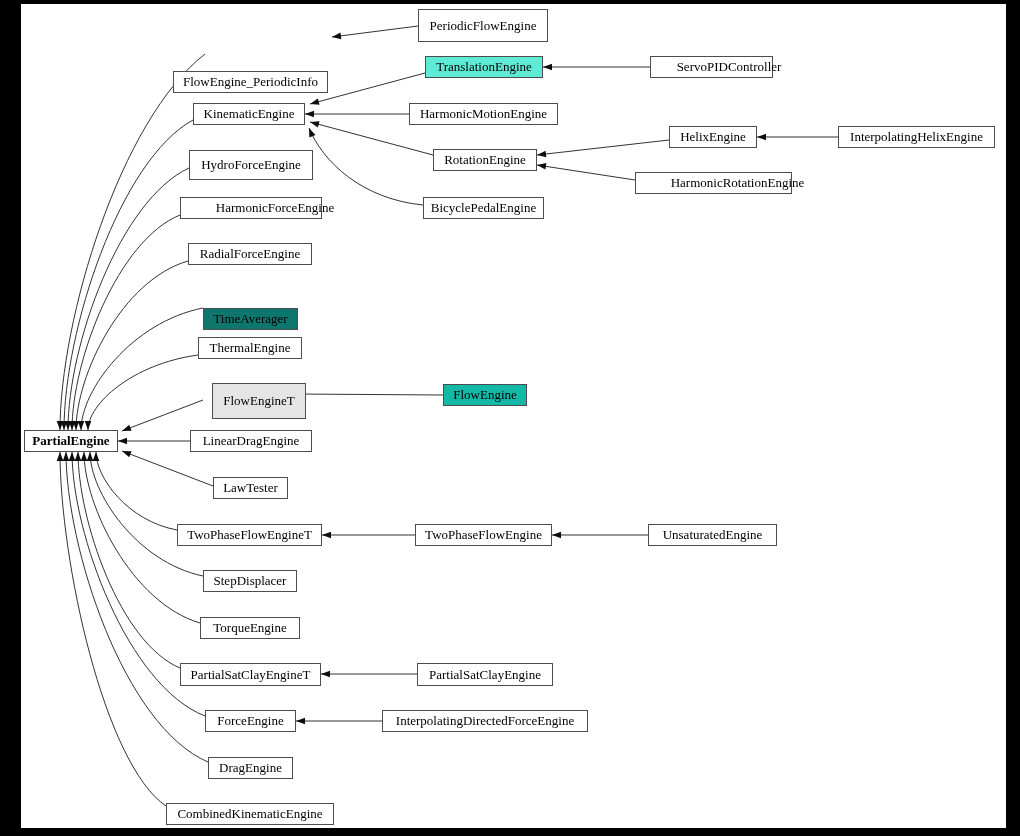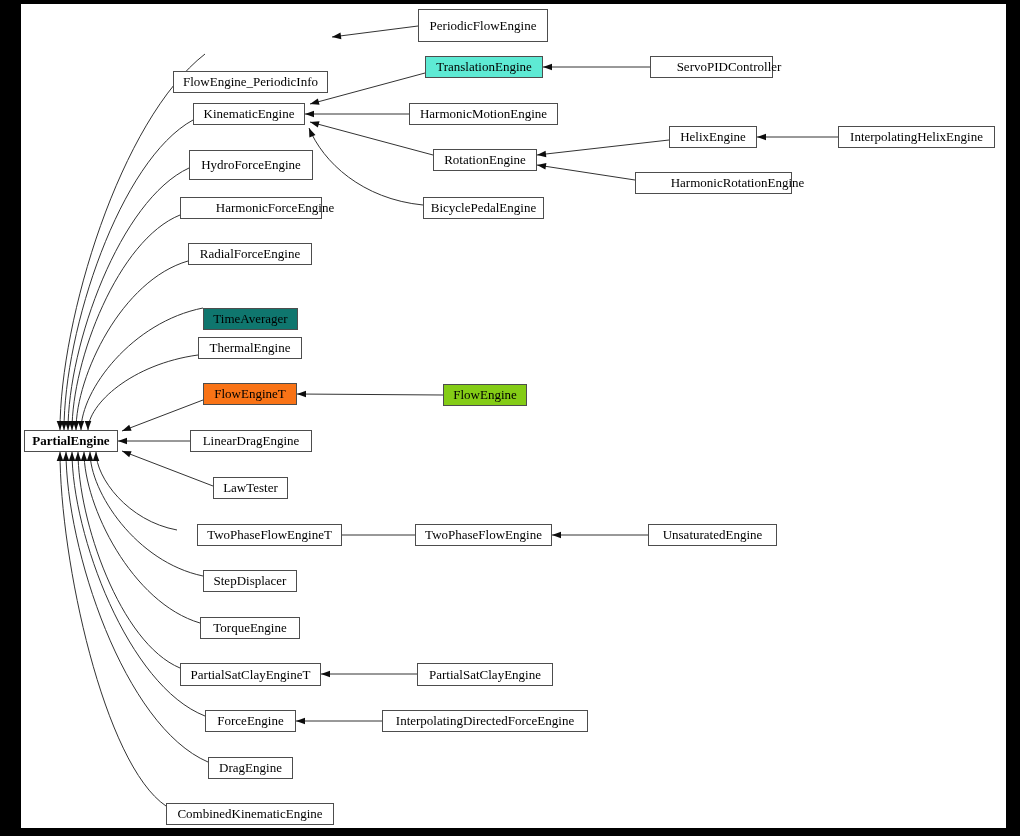"FlowEngineT" div.node { background: #f97316 -> #e5e5e5; height: 22px -> 36px; left: 203px -> 212px }
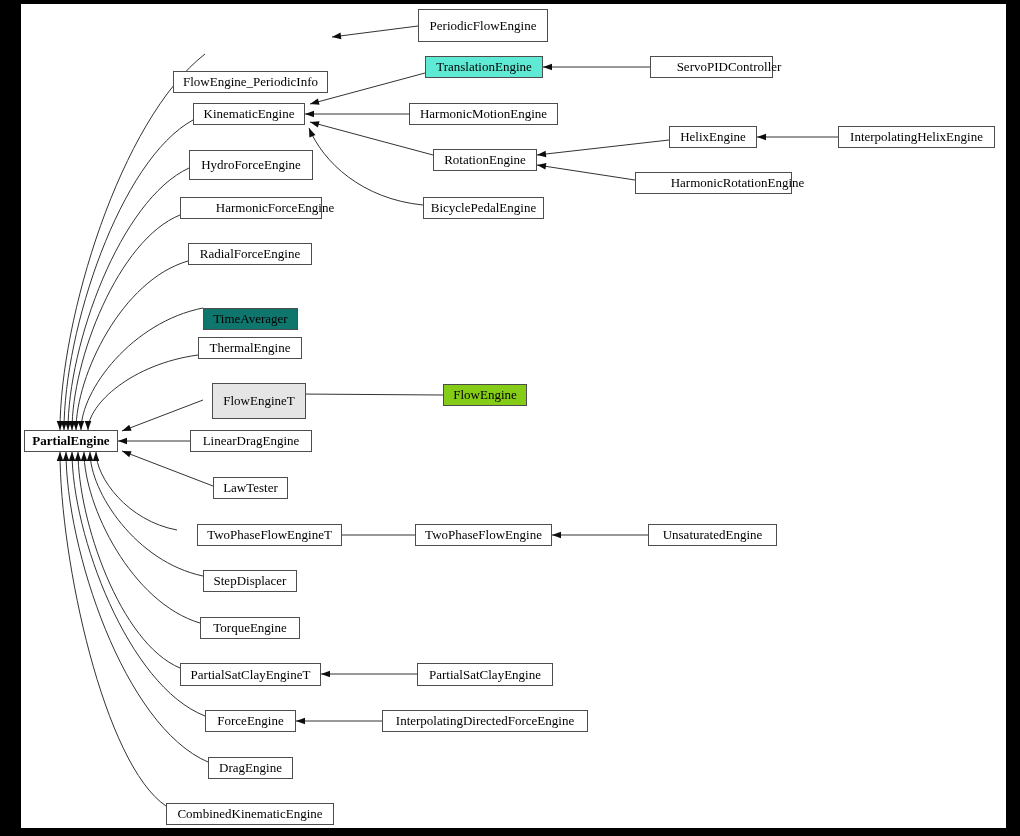"FlowEngine" div.node { background: #84cc16 -> #14b8a6 }
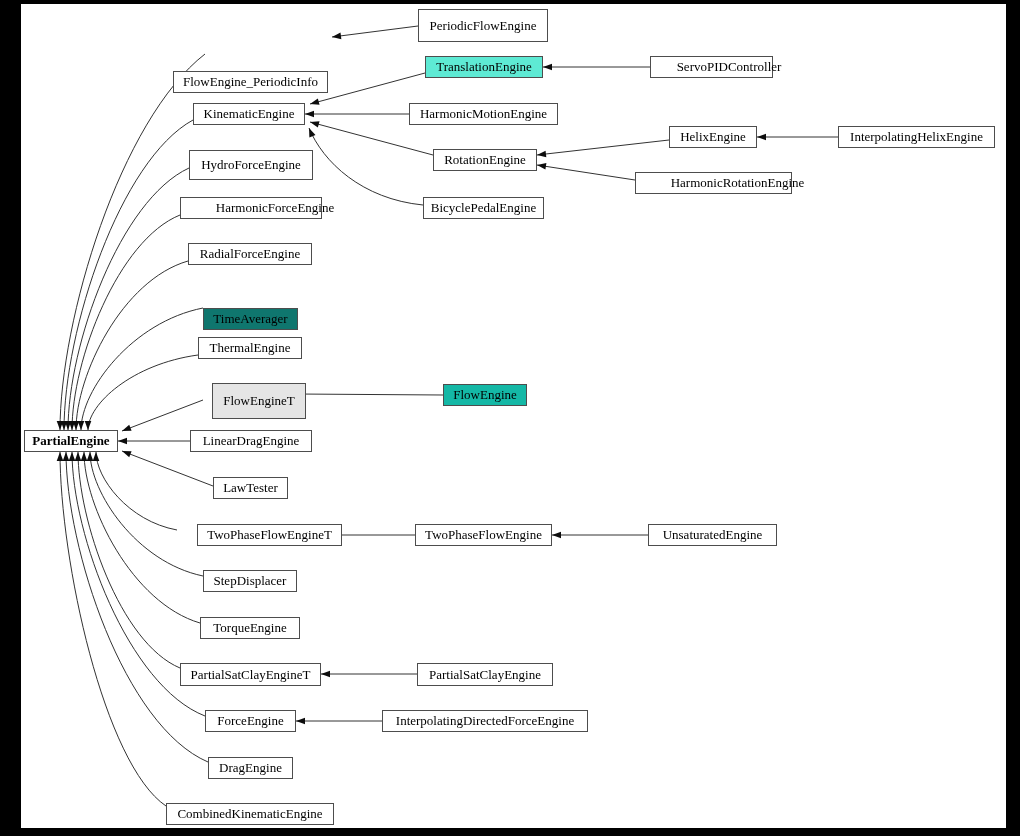"TwoPhaseFlowEngineT" div.node { margin-left: 20px -> none }
